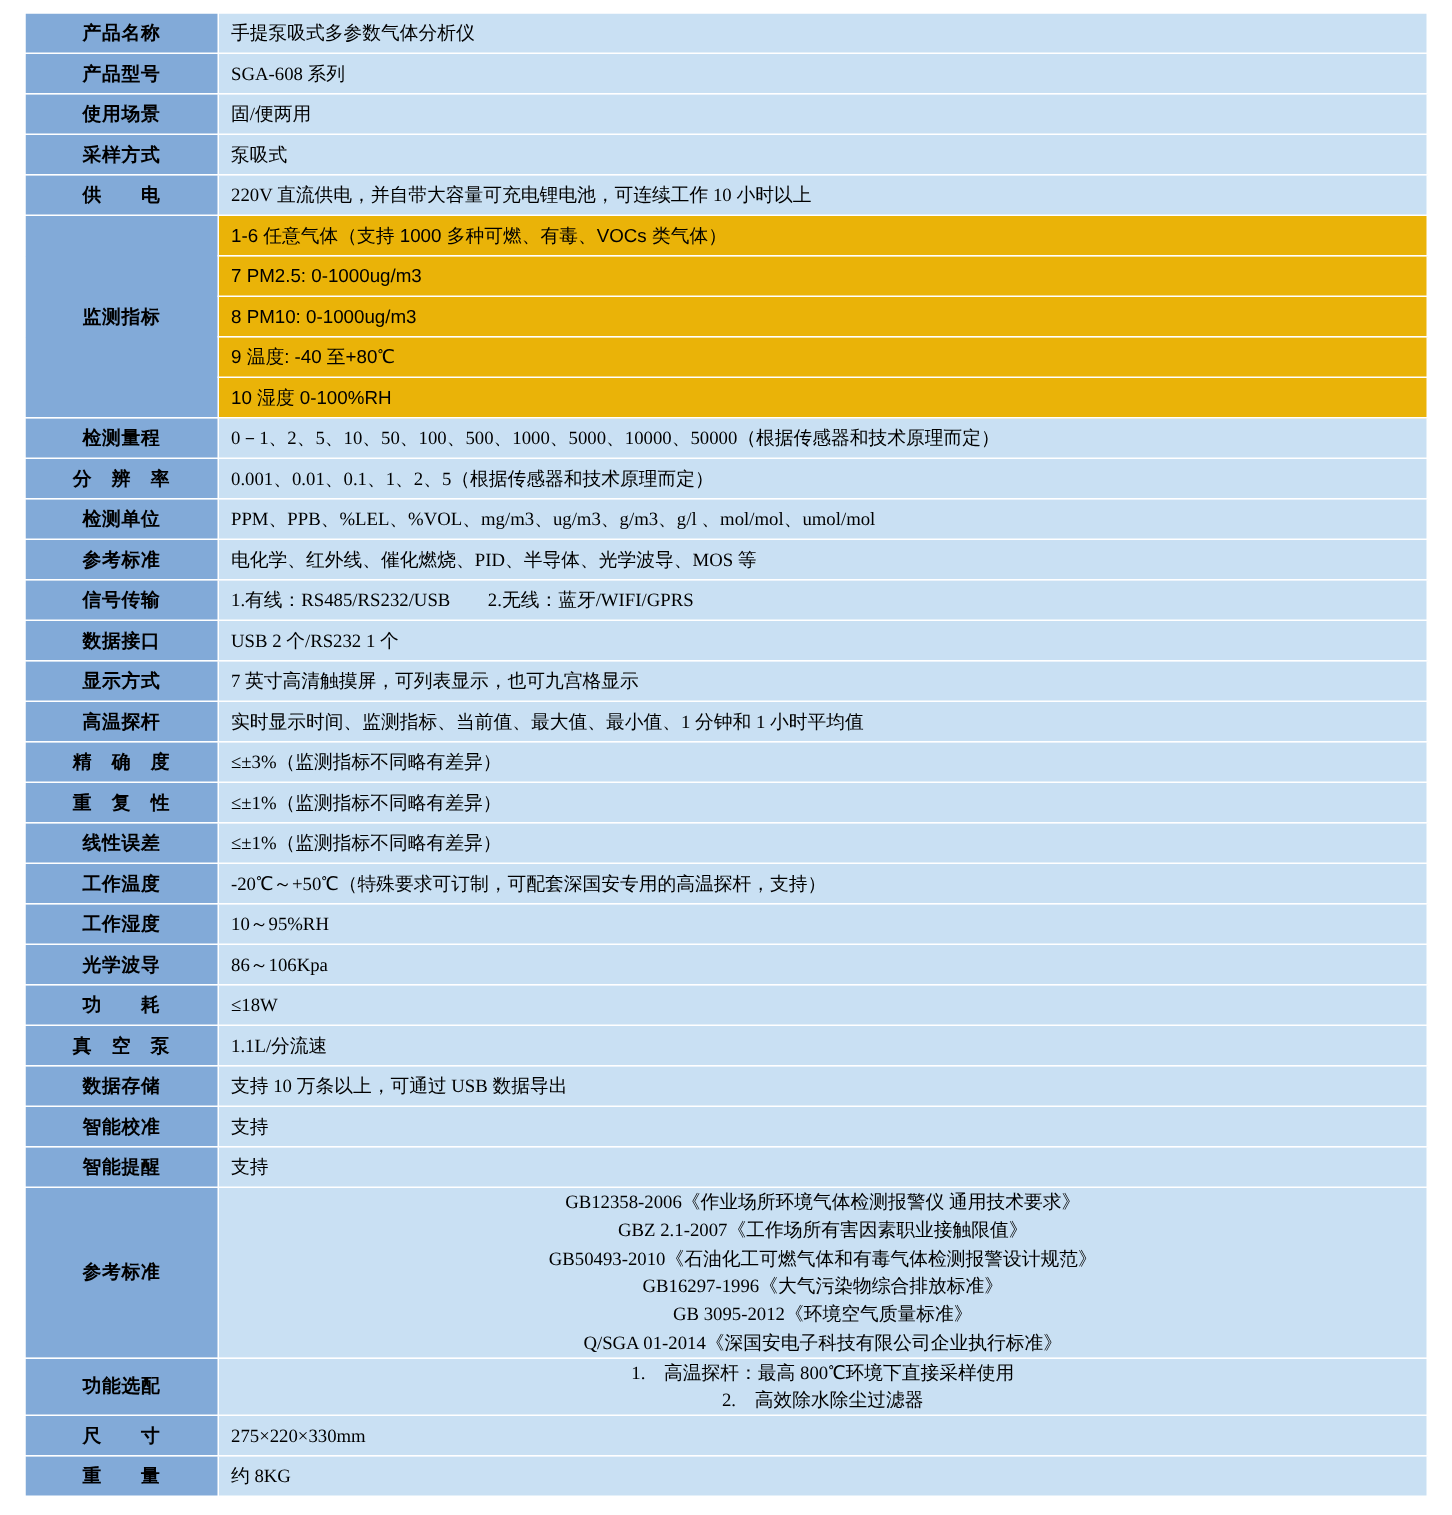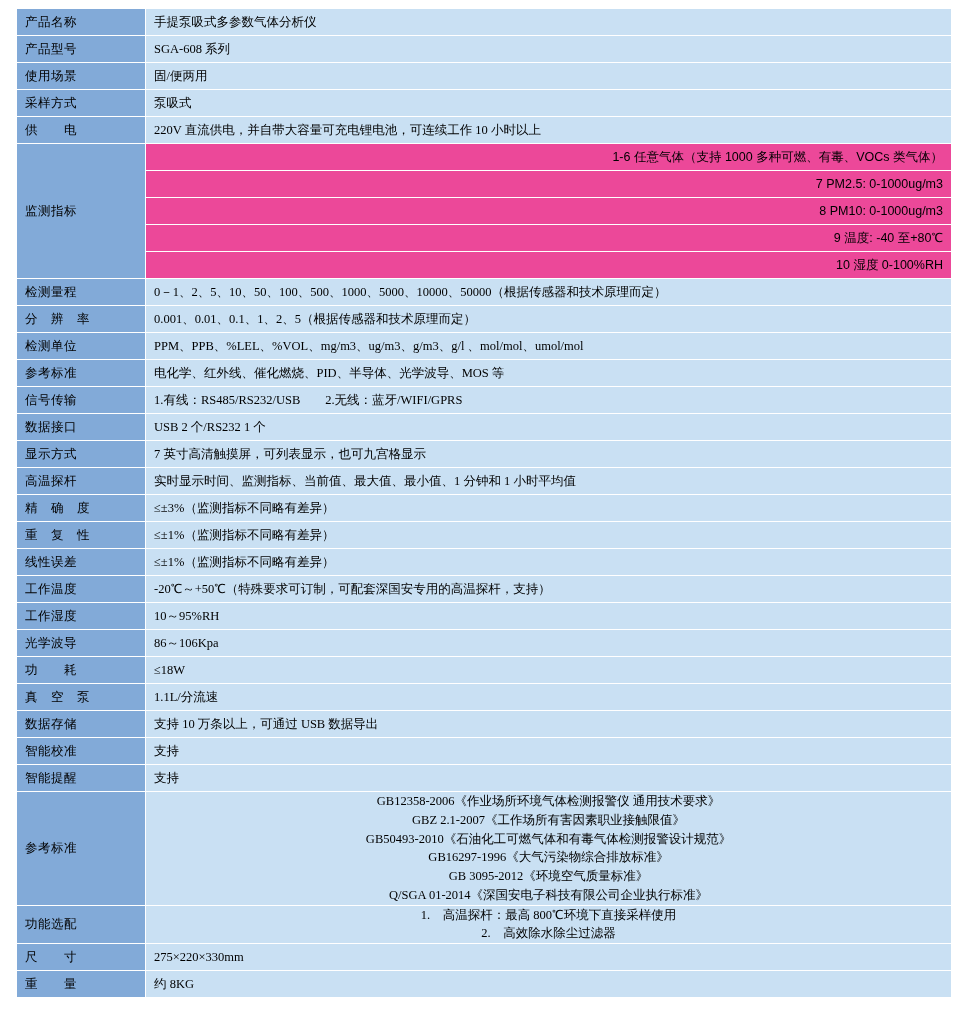"产品名称" .label-cell { font-weight: normal -> bold; text-align: left -> center }
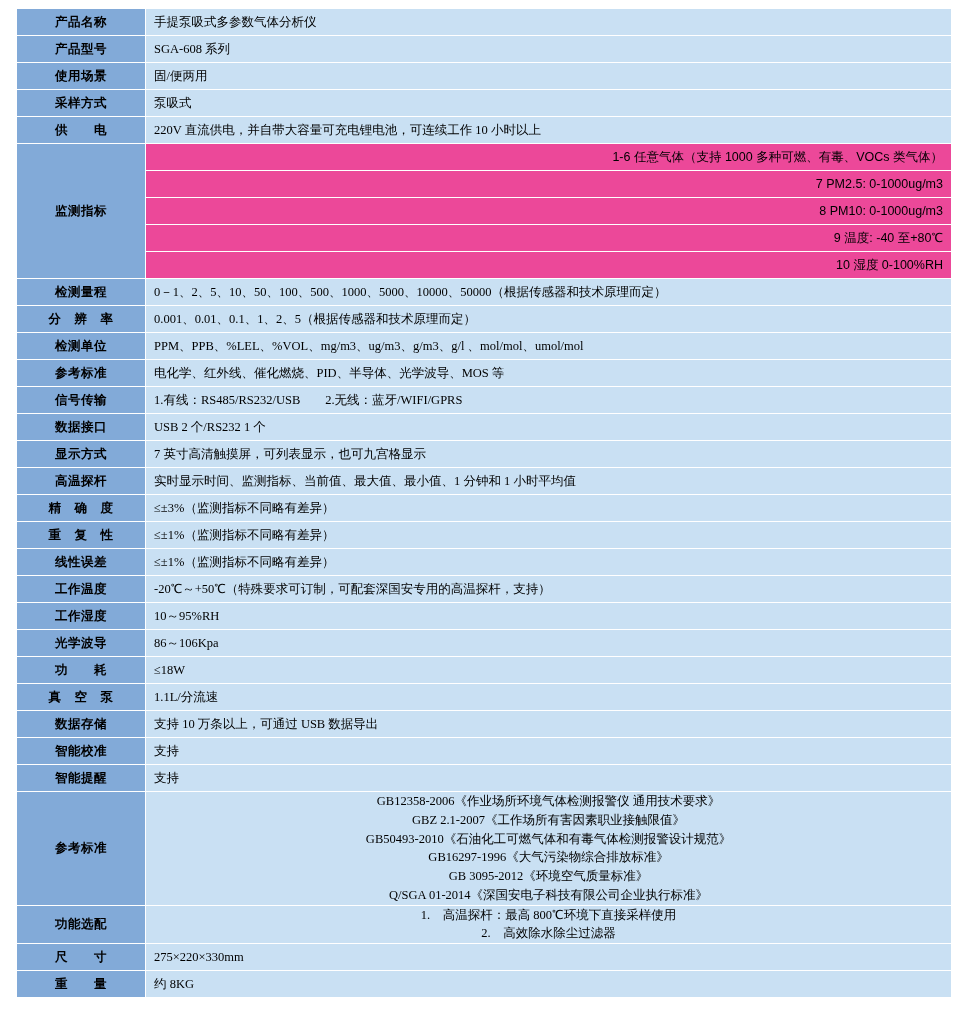"1-6 任意气体（支持 1000 多种可燃、有毒、VOCs 类气体）" .sub-row-cell { background: #ec4899 -> #eab308; text-align: right -> left }
